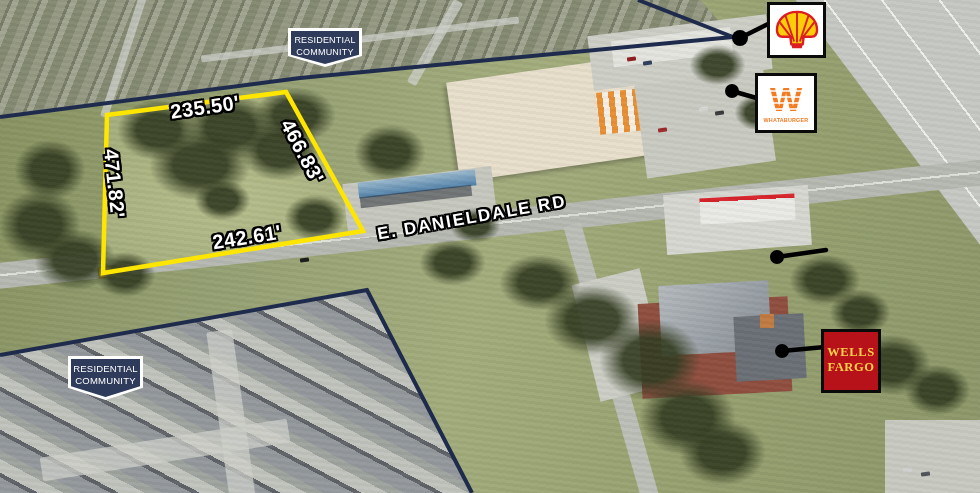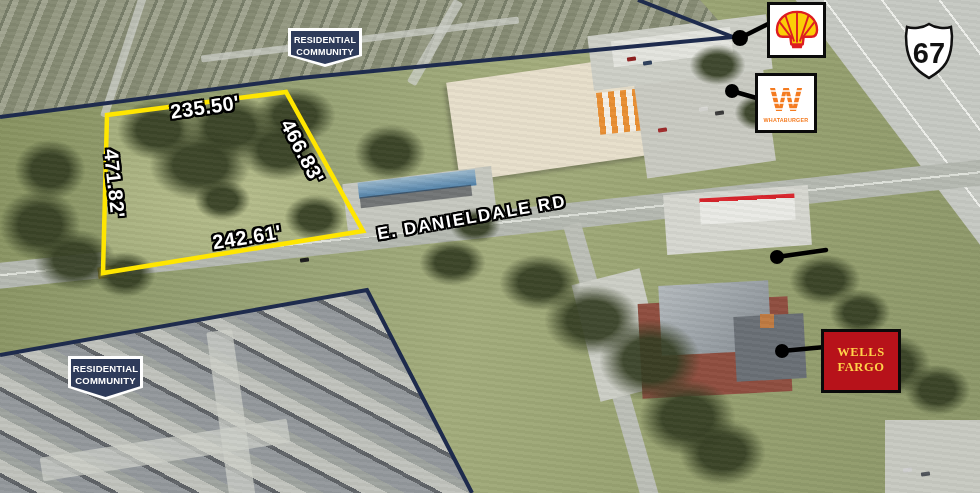"RESIDENTIAL" .badge-inner { font-weight: bold -> normal }
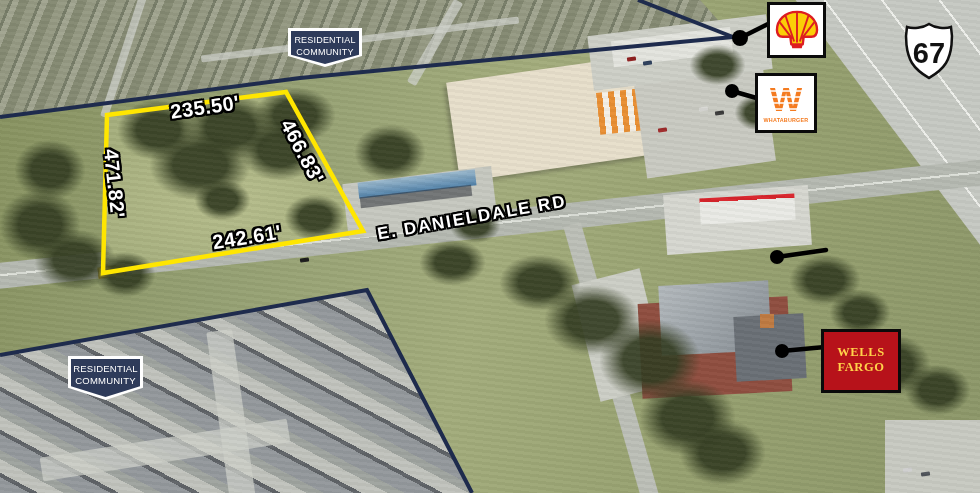"67" div.abs { html: <div> <svg> <path></path> <text>67</text> </svg> </div> -> none }
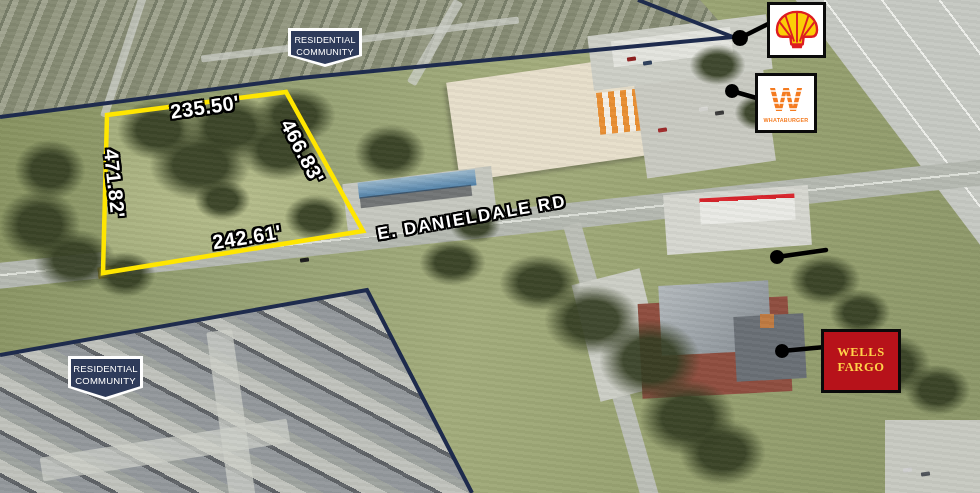"WELLS" div.abs { width: 80px -> 60px }
